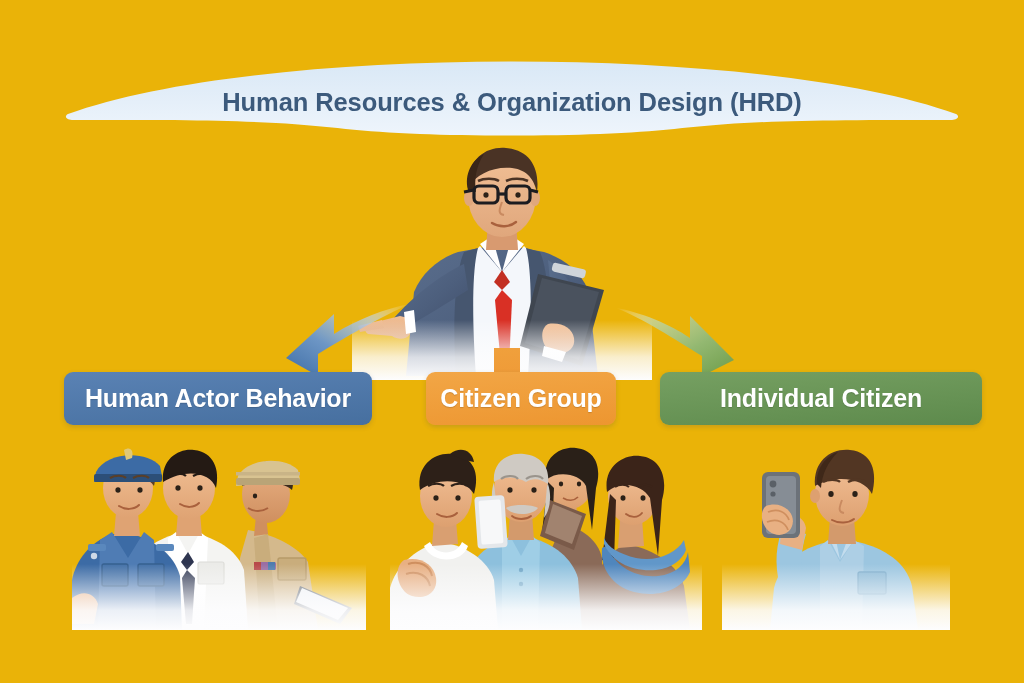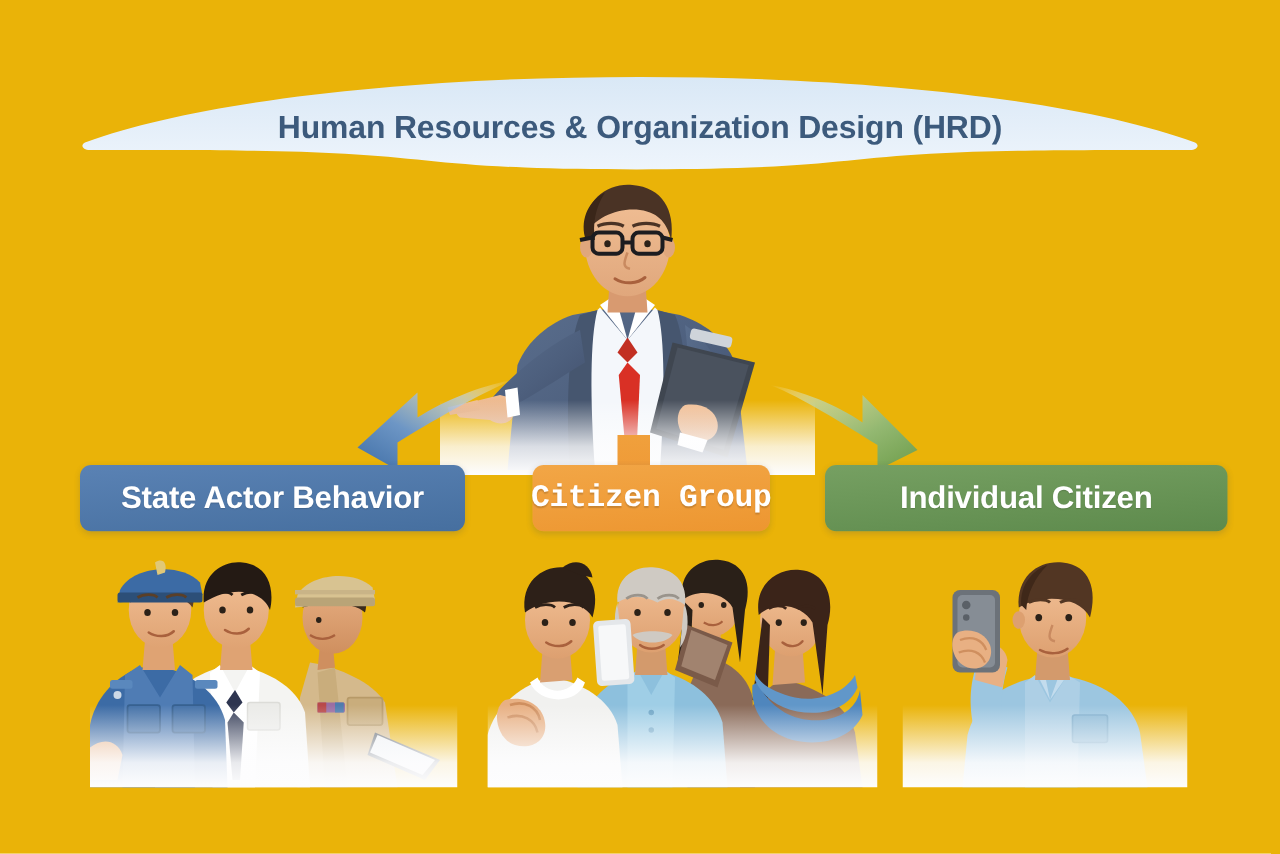"State Actor Behavior" span { text: State -> Human }
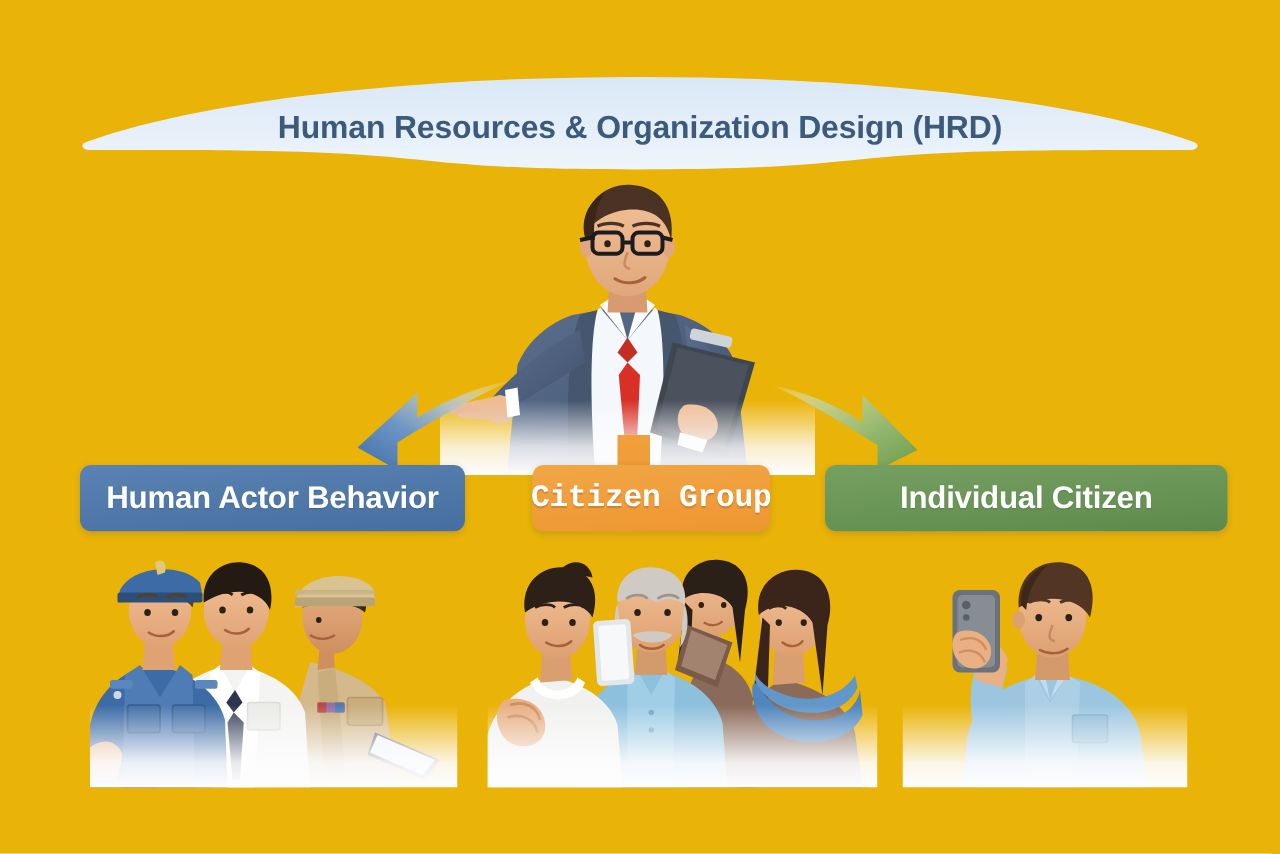"Citizen Group" #box-group { font-family: Liberation Mono, monospace -> none }
